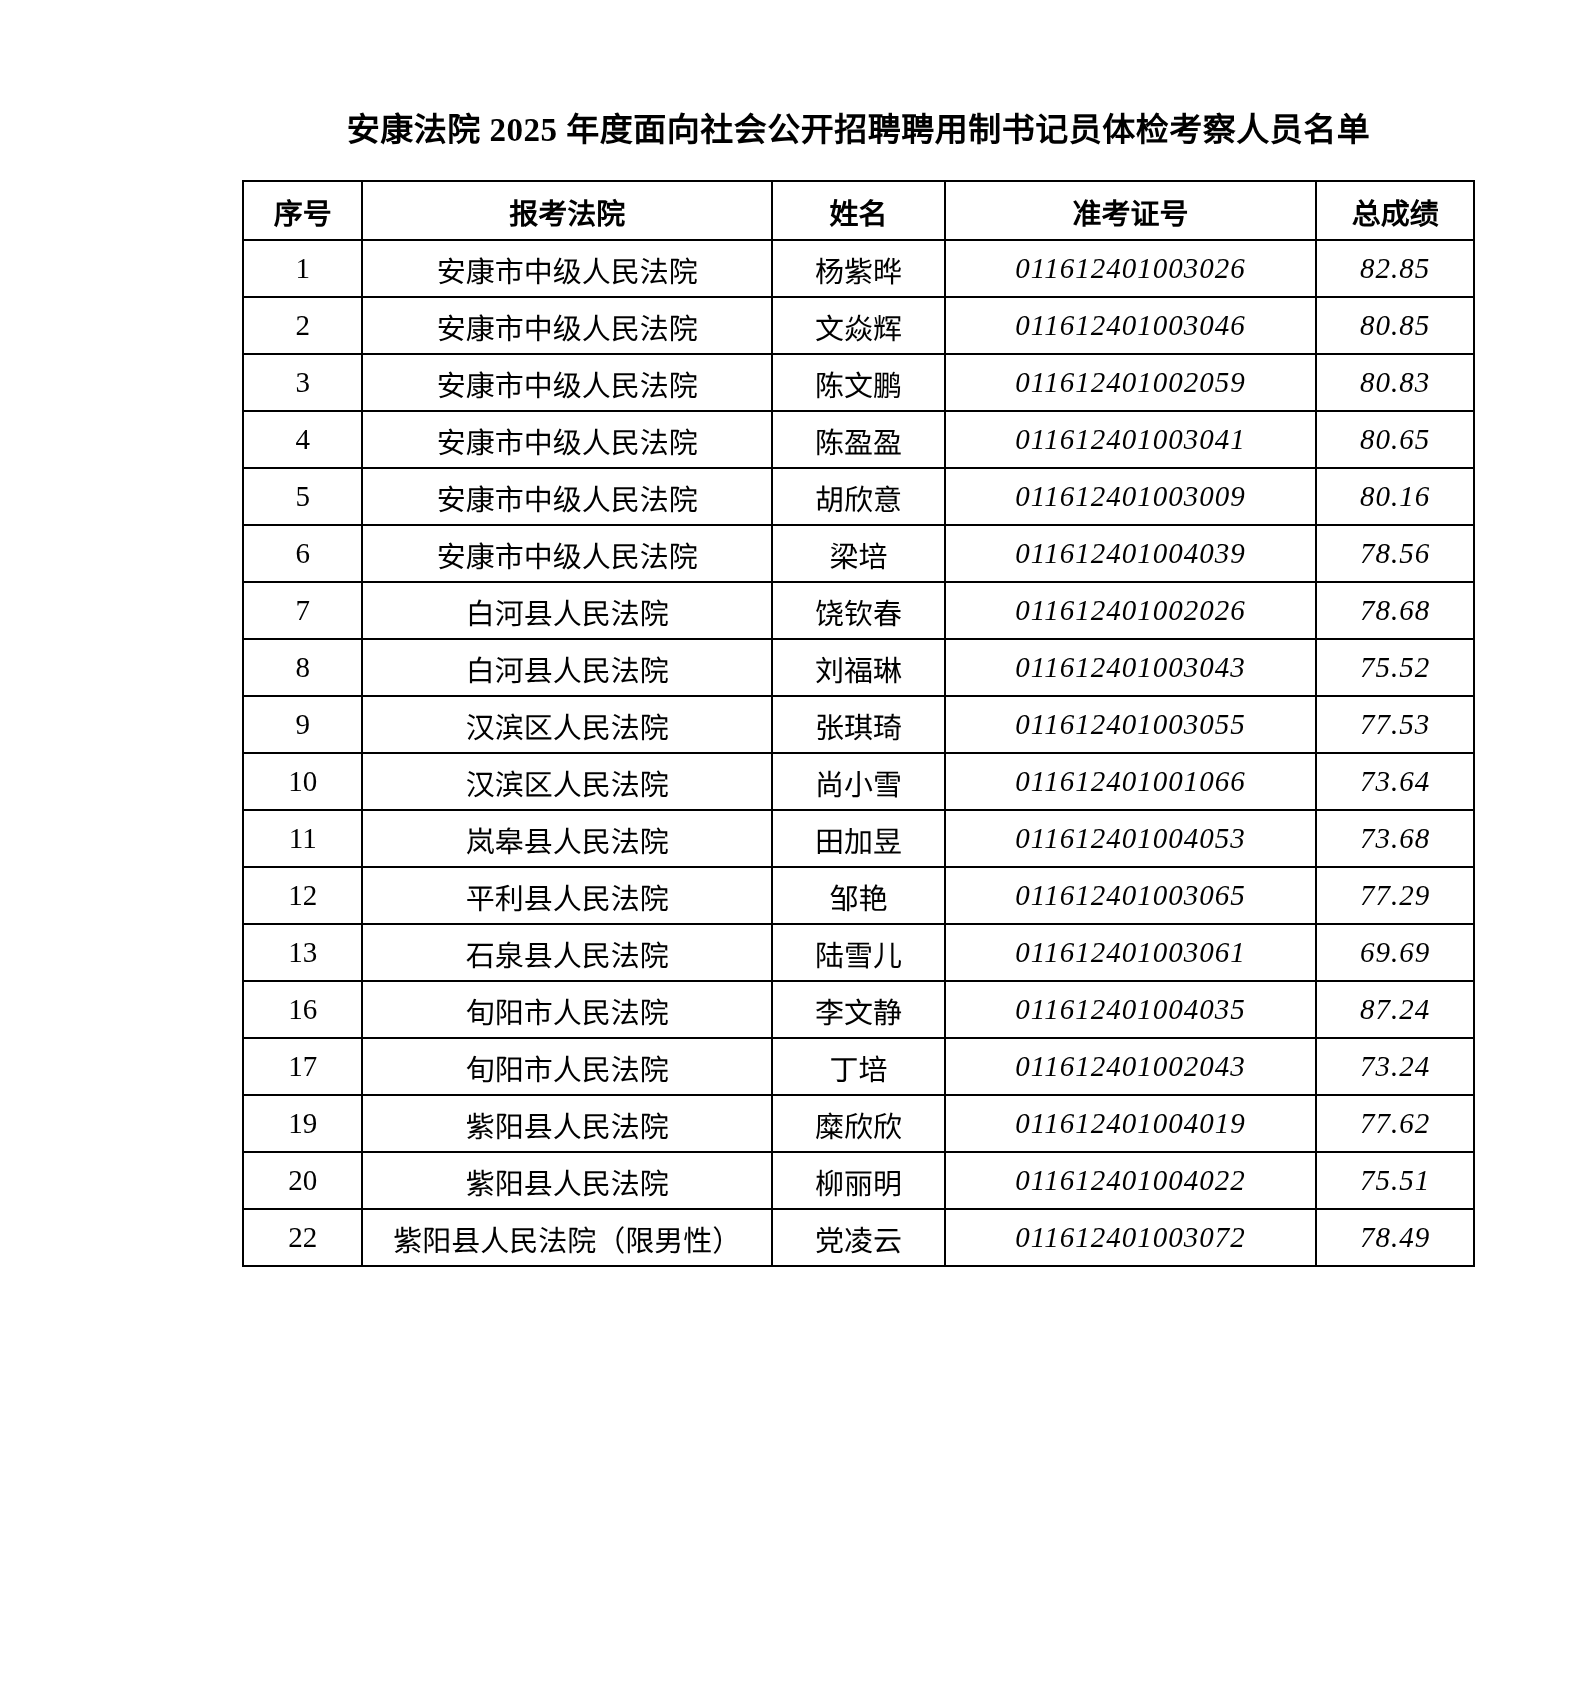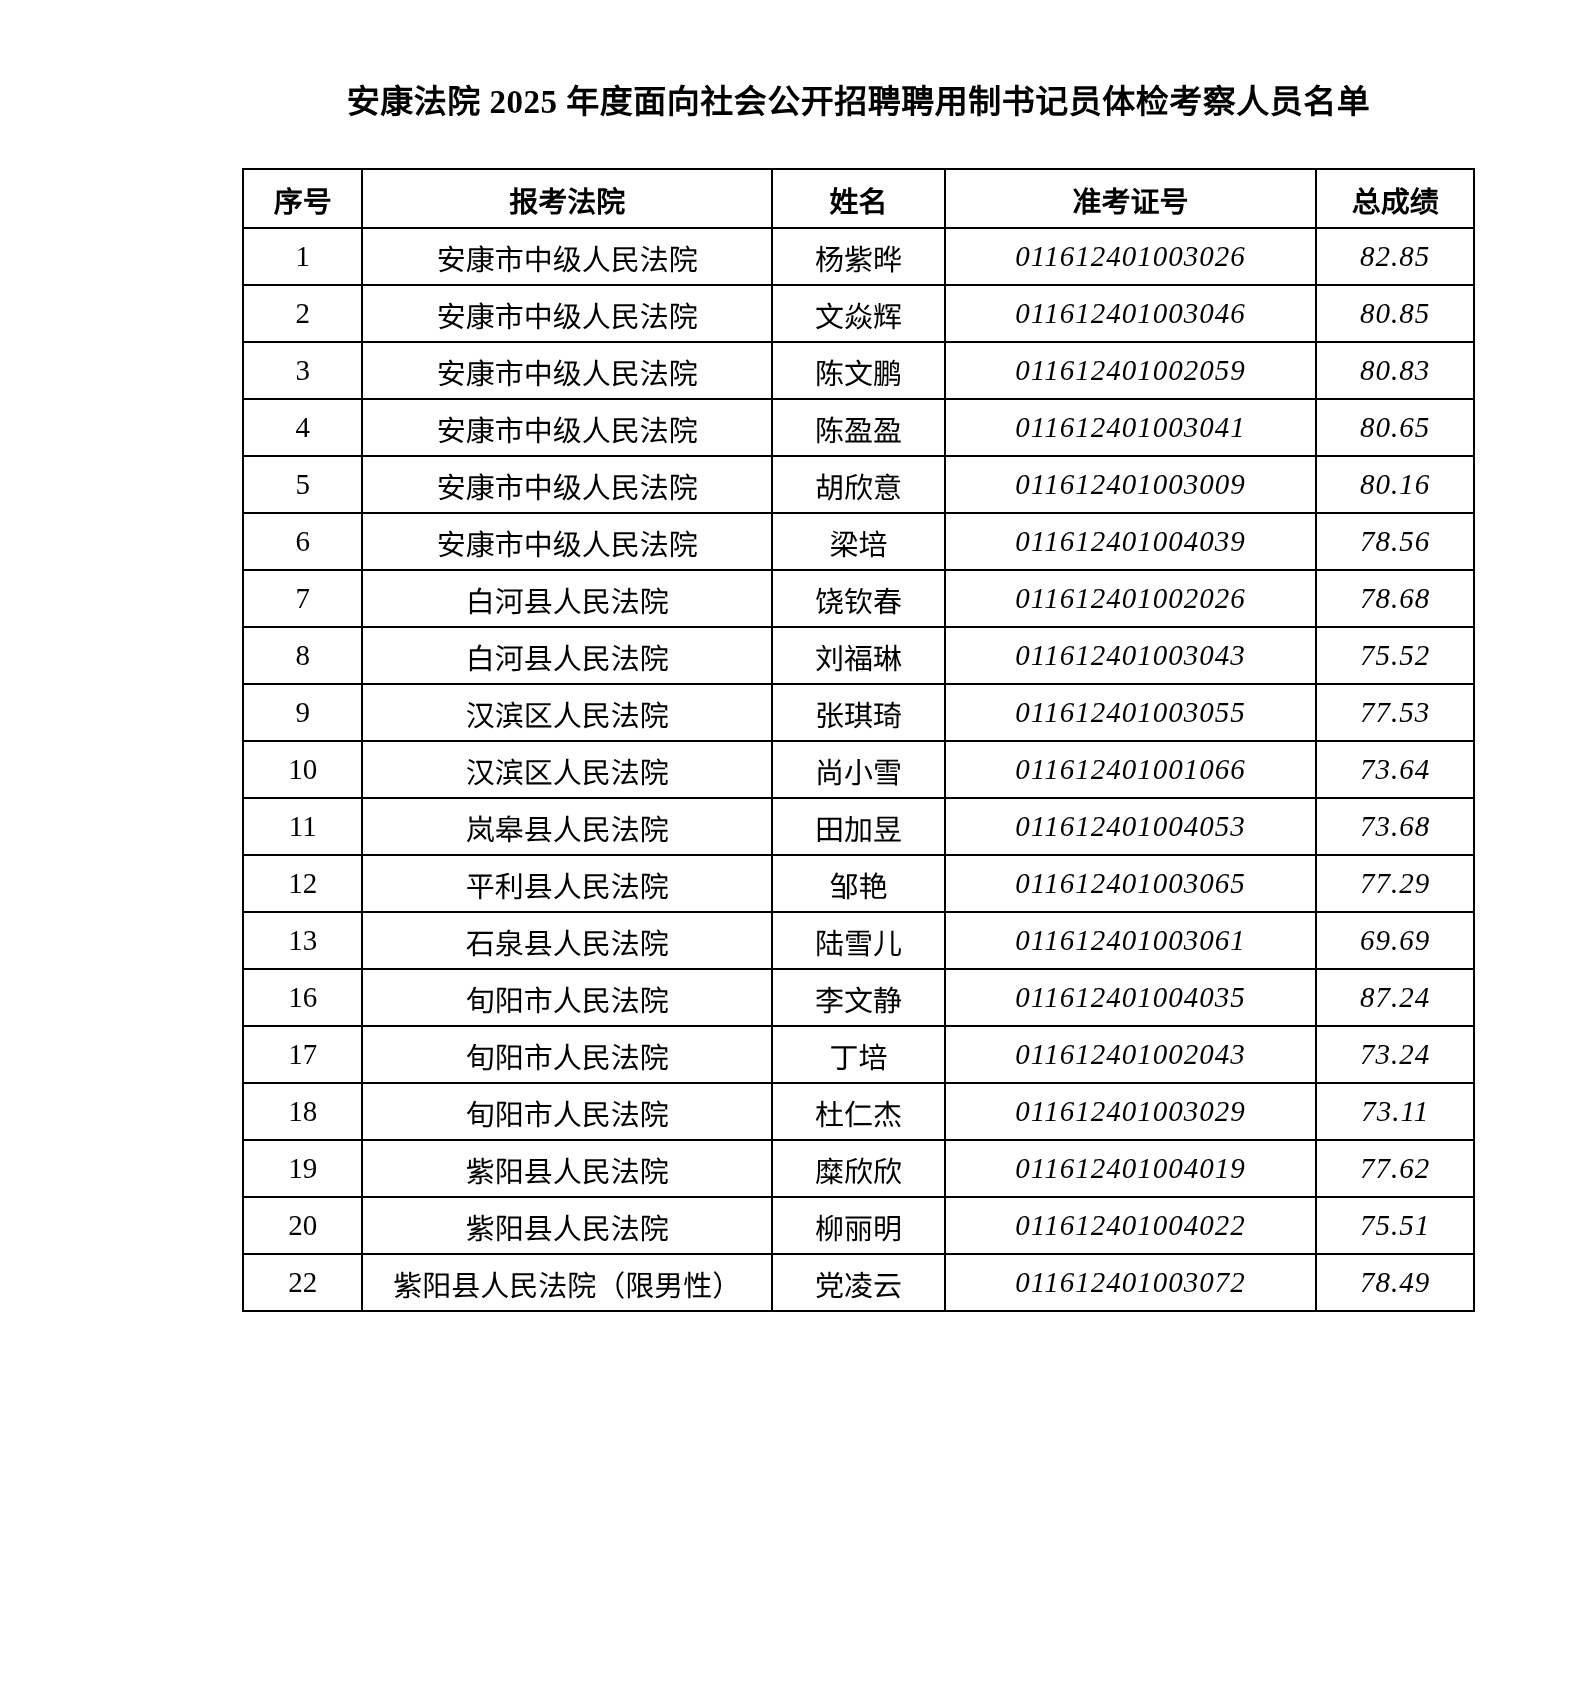"安康法院 2025 年度面向社会公开招聘聘用制书记员体检考察人员名单" .doc { padding-top: 76px -> 104px }
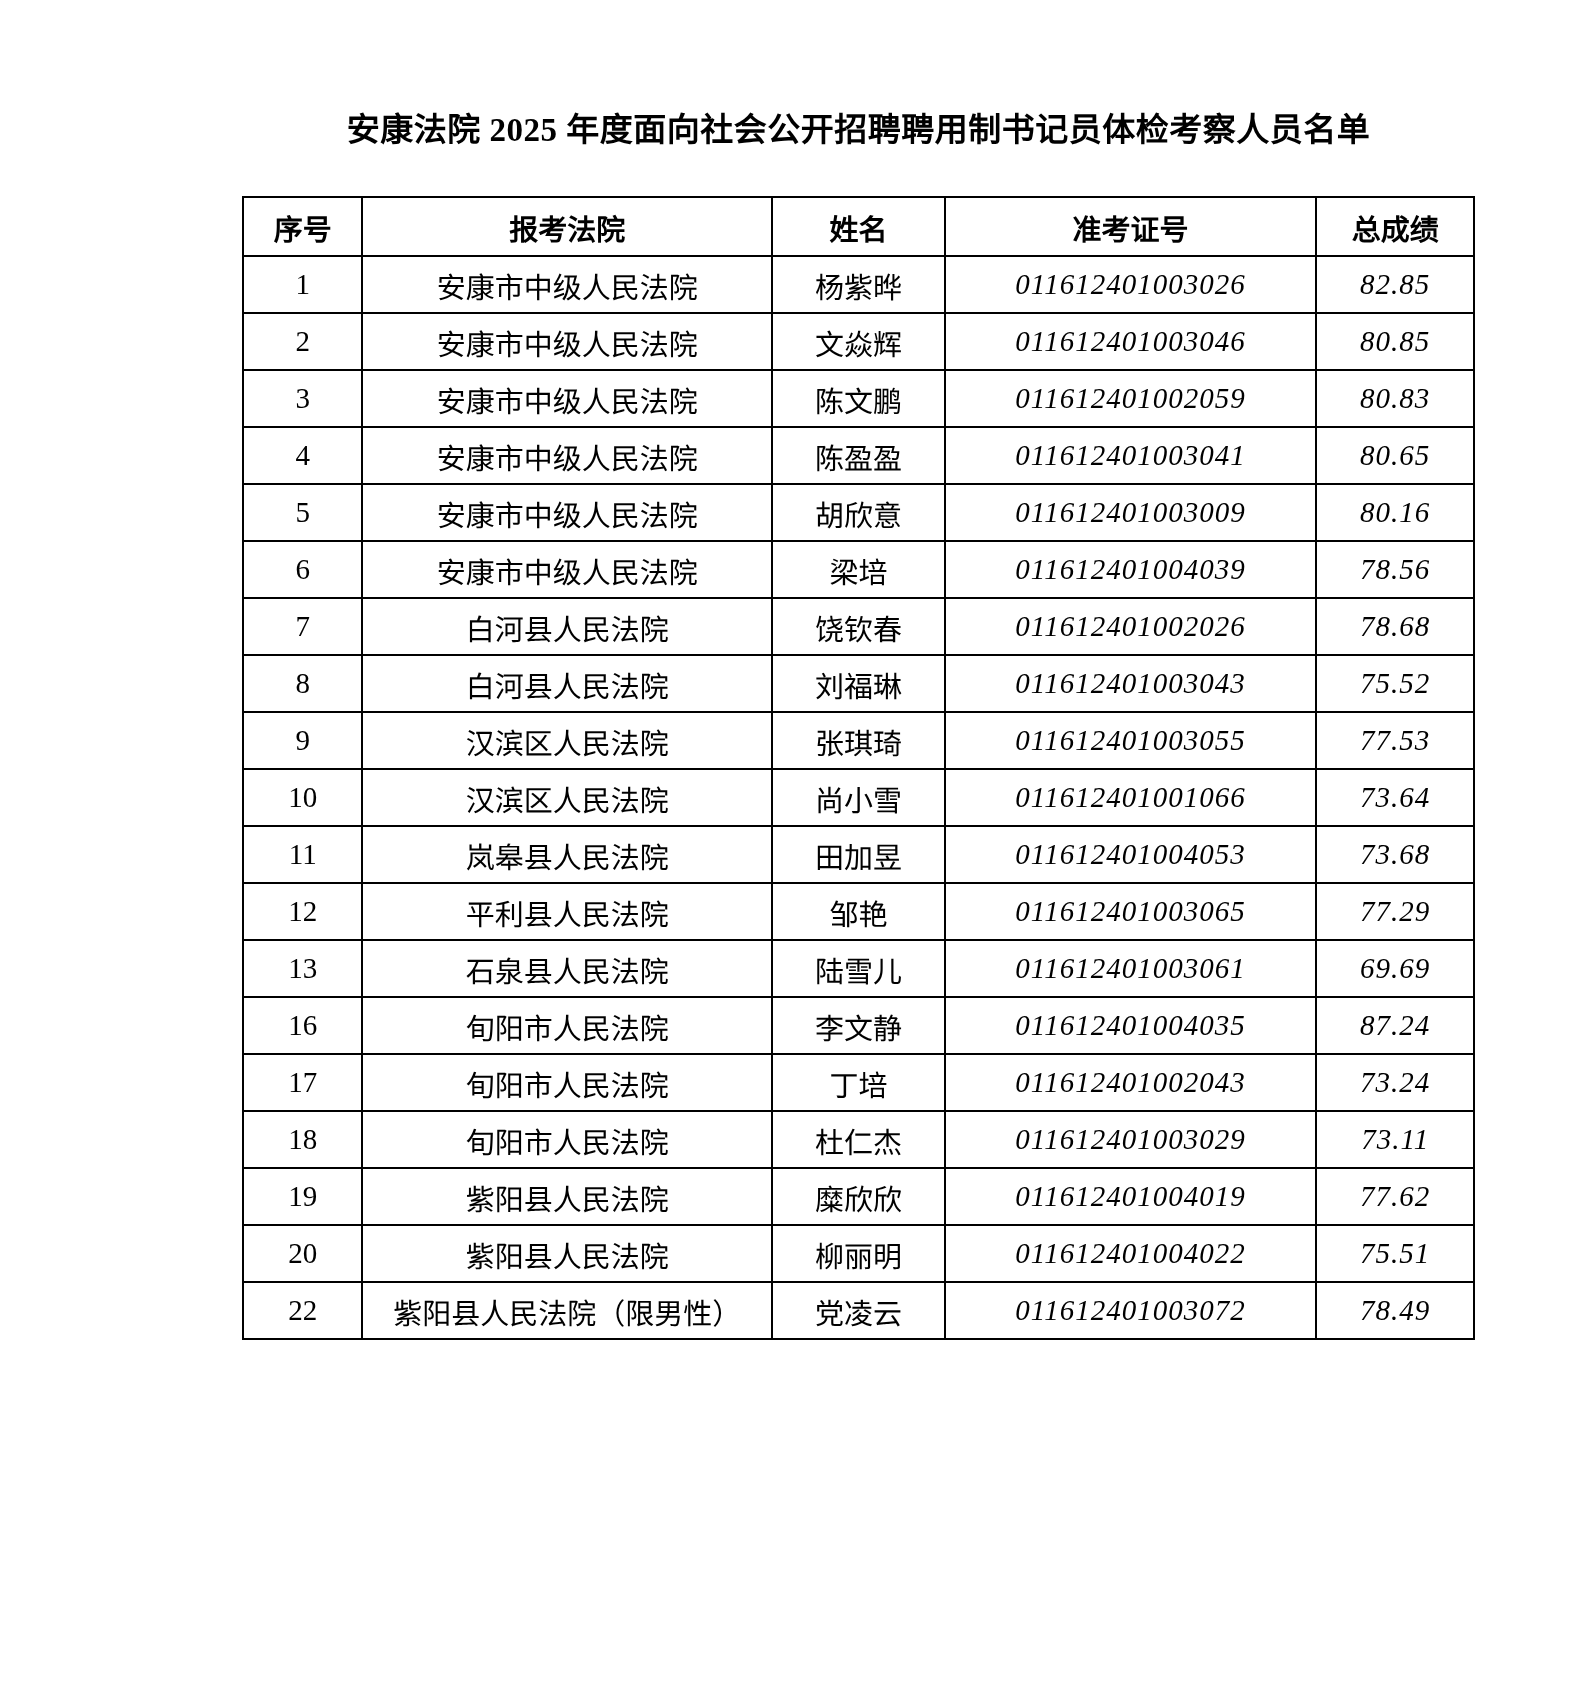"序号" table.roster { margin-top: 40px -> 24px }
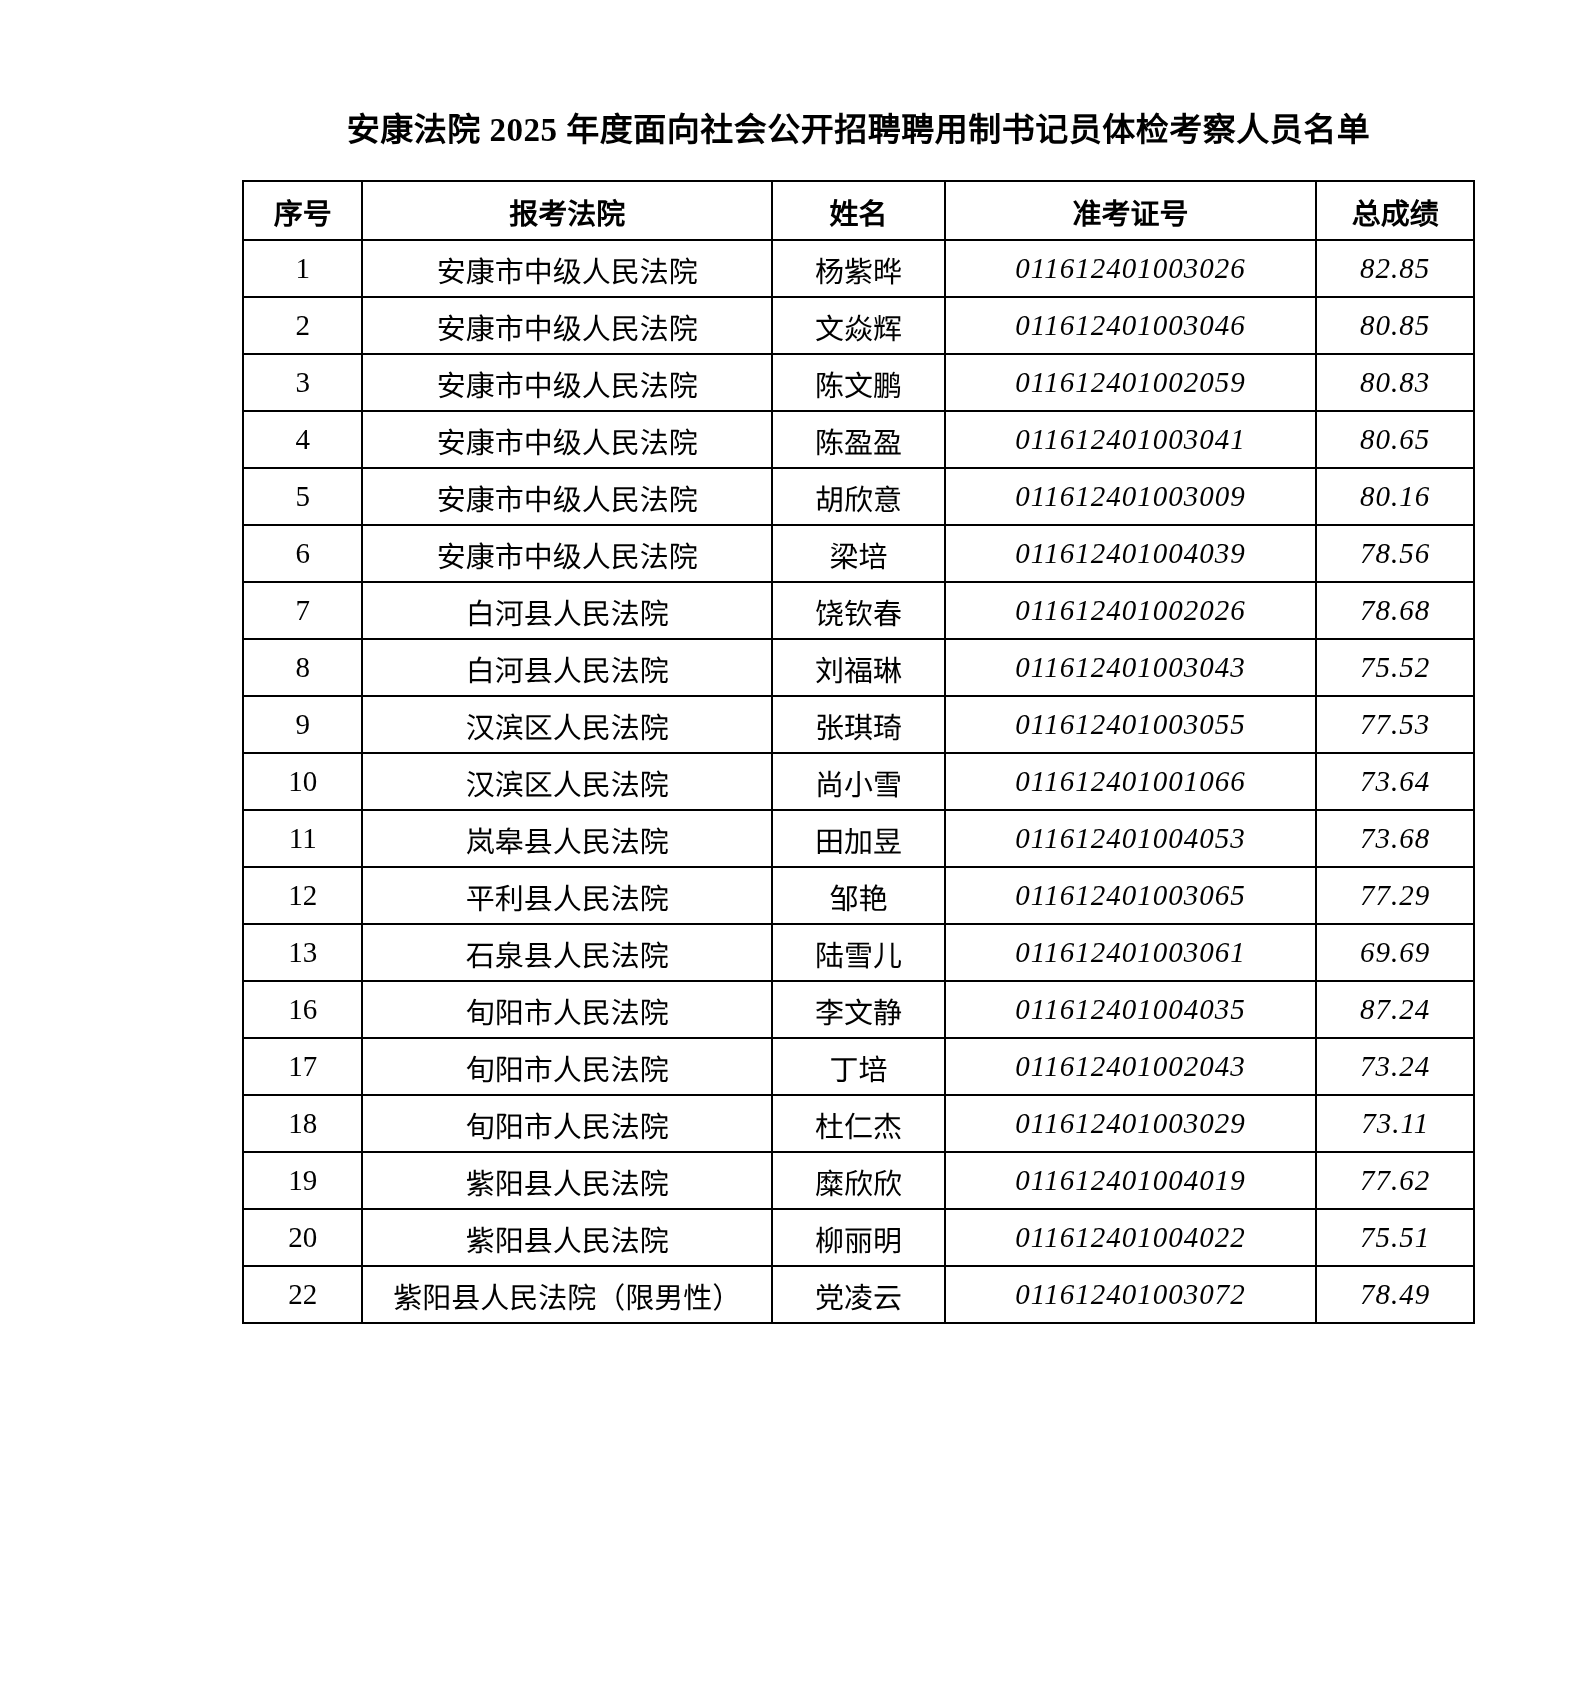"18" tr { html: <tr> <td>18</td> <td>旬阳市人民法院</td> <td>杜仁杰</td> <td>011612401003029</td> <td>73.11</td> </tr> -> none }
